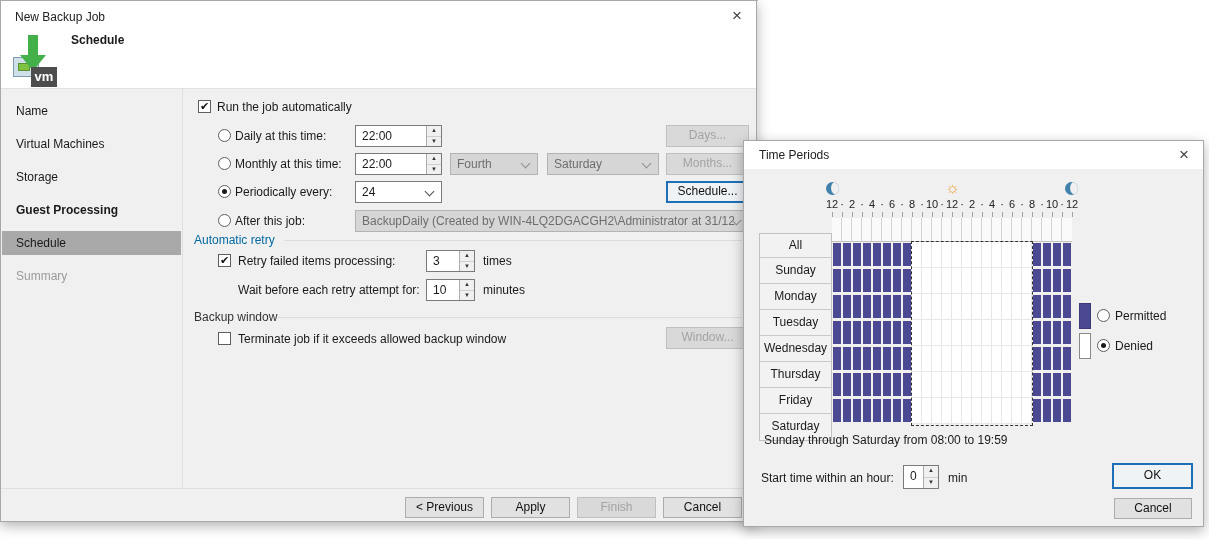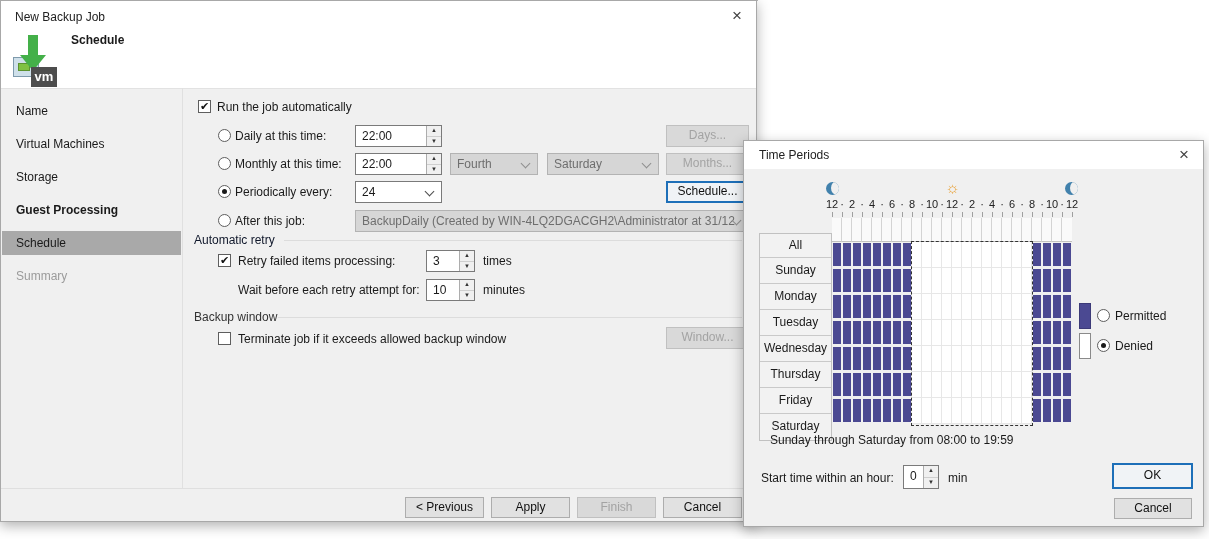"Automatic retry" div.lbl { color: #0f172a -> #0369a1 }
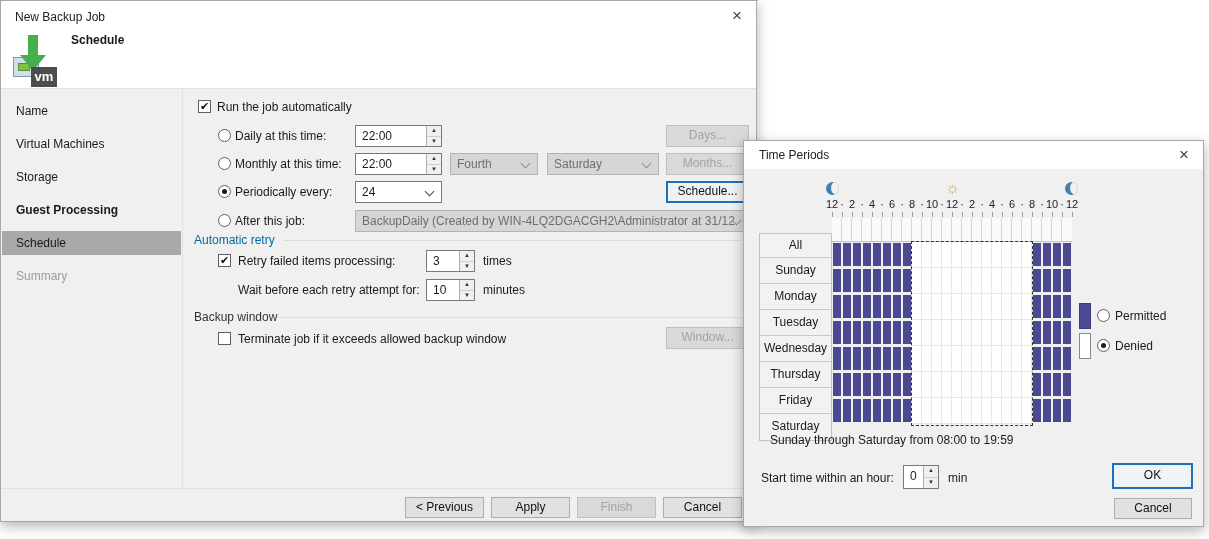"Sunday through Saturday from 08:00" div.lbl { margin-left: 6px -> none }
